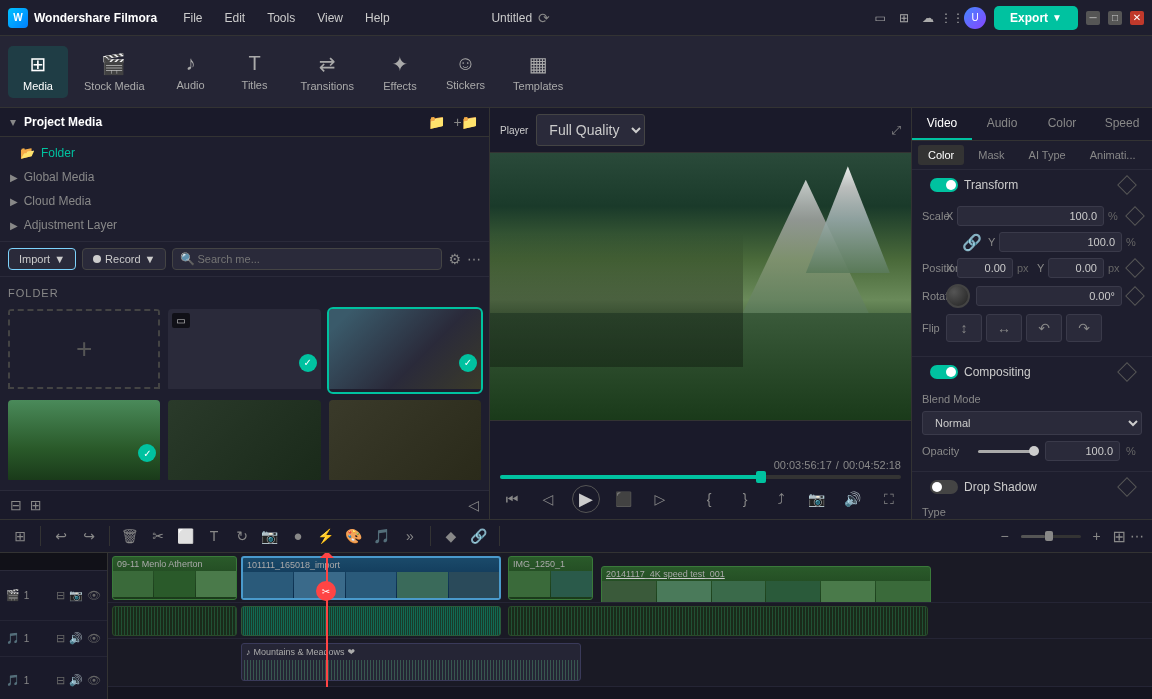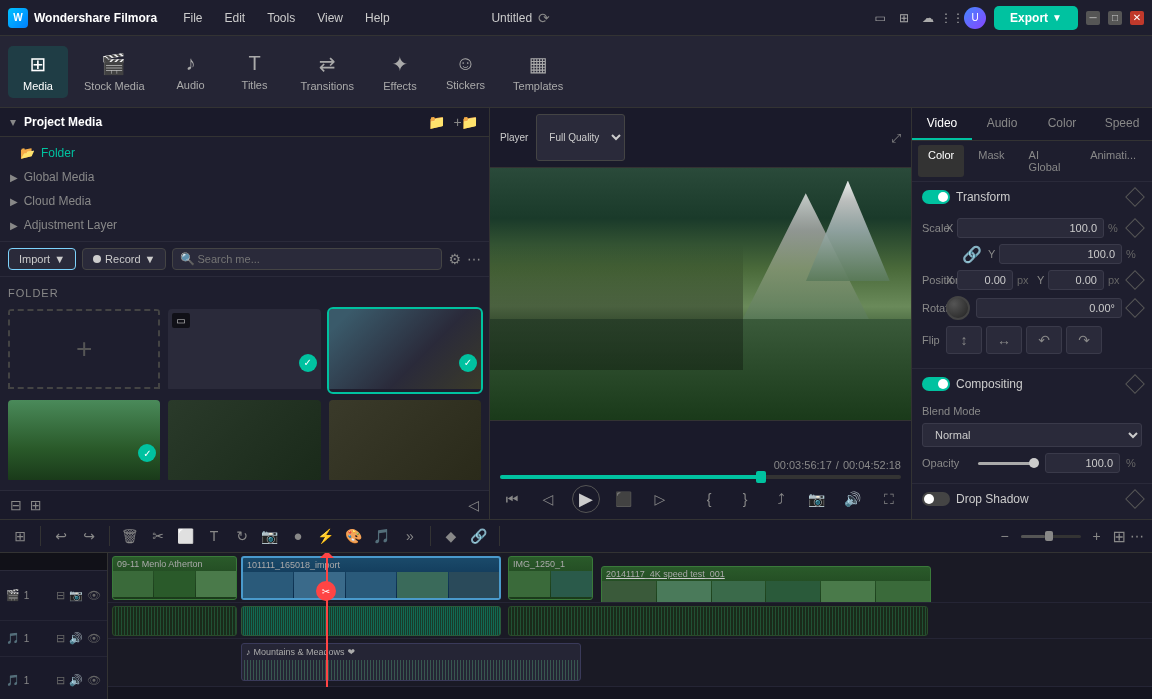"Full Quality" .quality-select { font-size: 10px -> 14px; padding: 16px 8px -> 6px 8px }
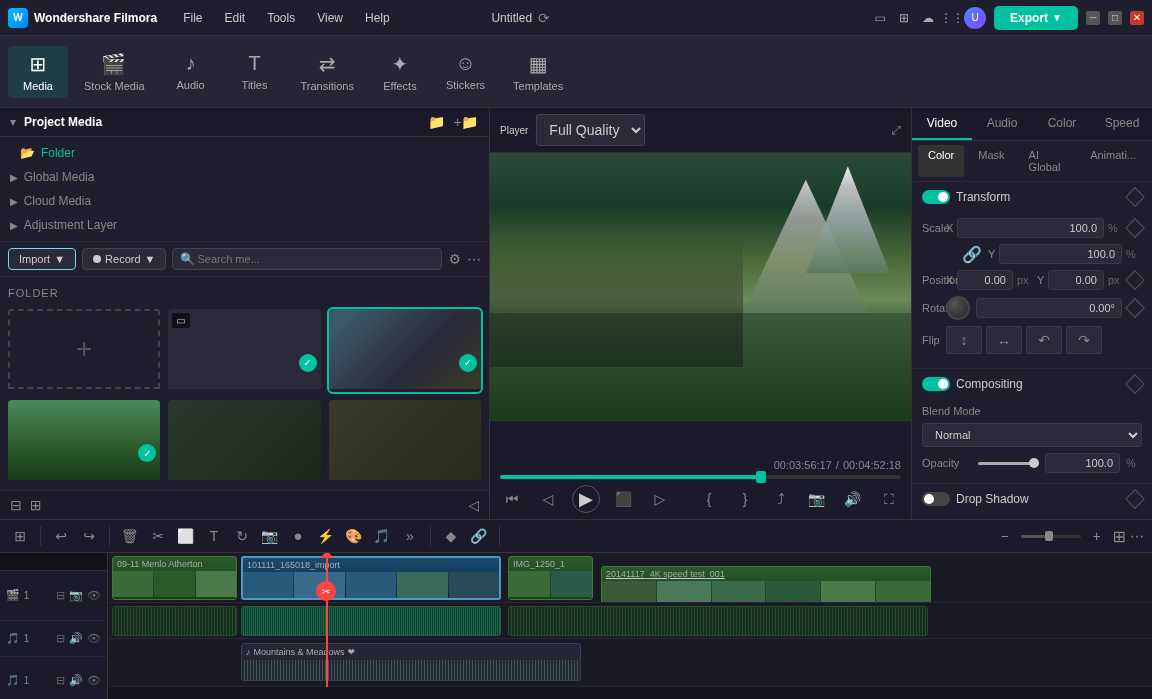"AI Global" div.sub-tab { text: Global -> Type }
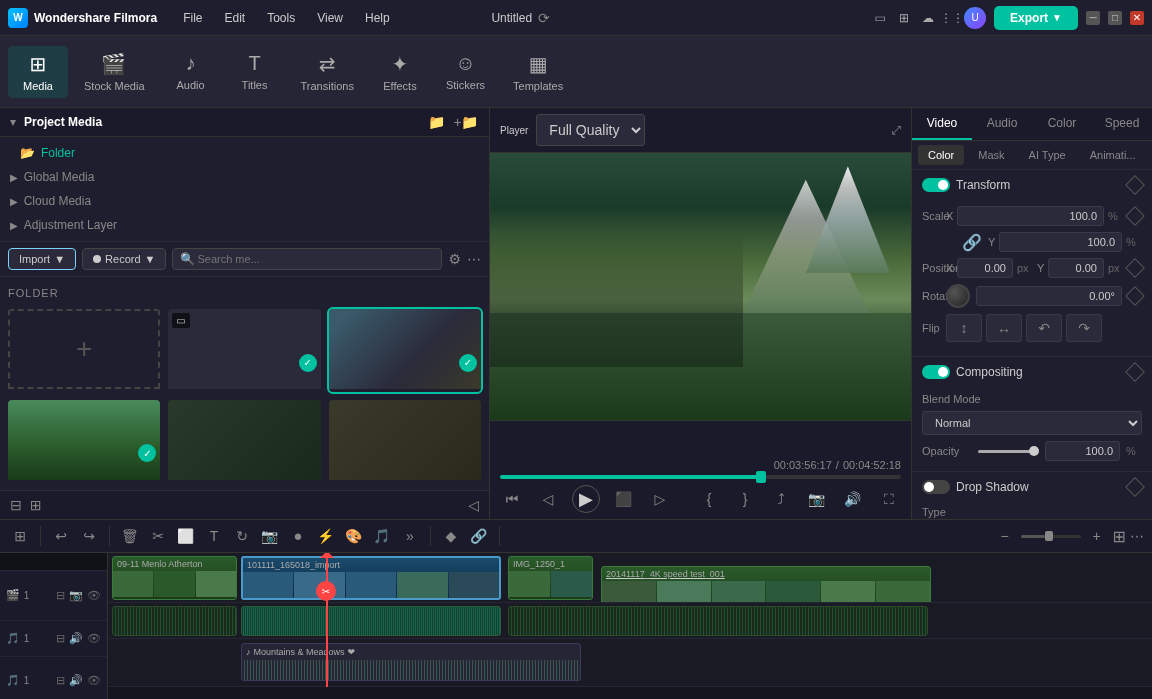"Transform" .prop-header { padding: 8px 10px -> 8px 18px }
